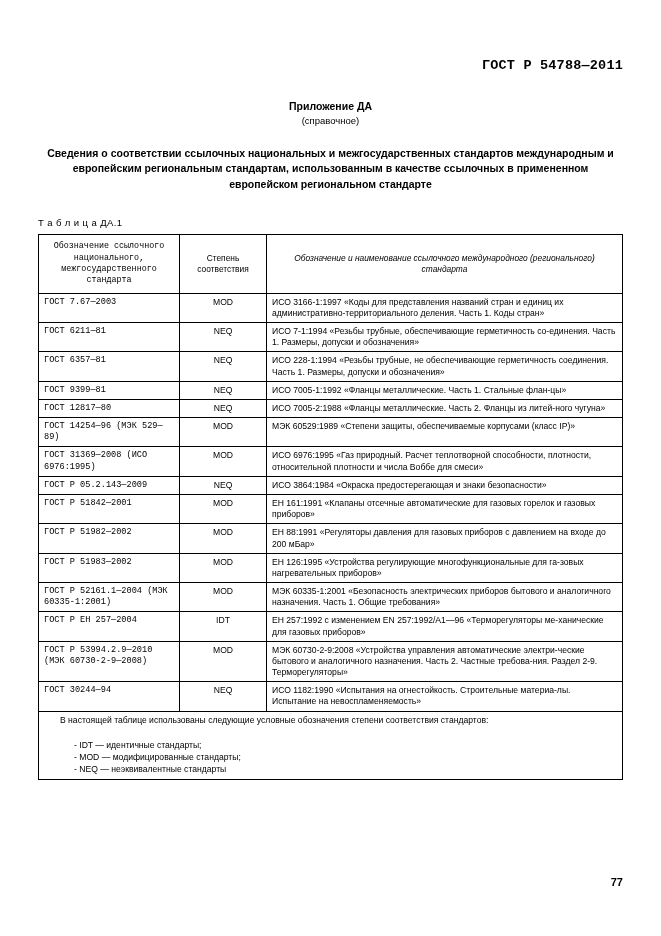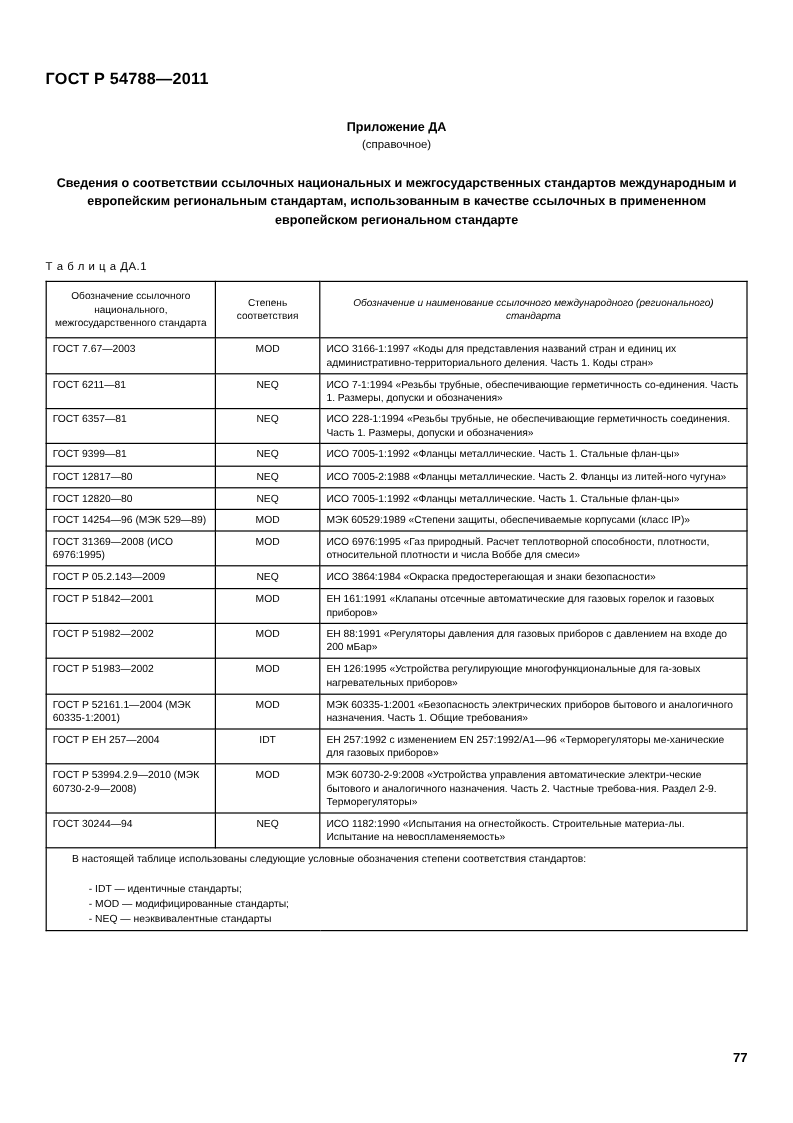"ГОСТ Р 54788—2011" .doc-number { font-family: none -> Liberation Mono, monospace; text-align: left -> right }
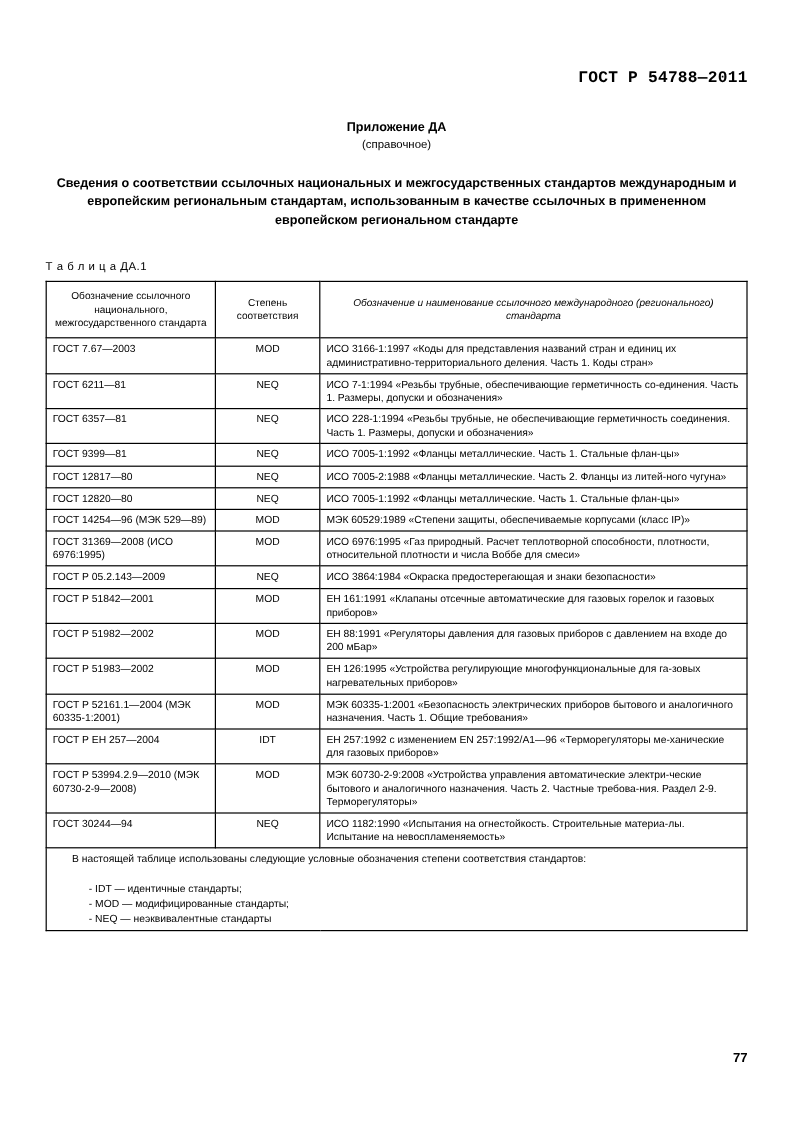"Обозначение ссылочного национального," td.c1 { font-family: none -> Liberation Mono, monospace }
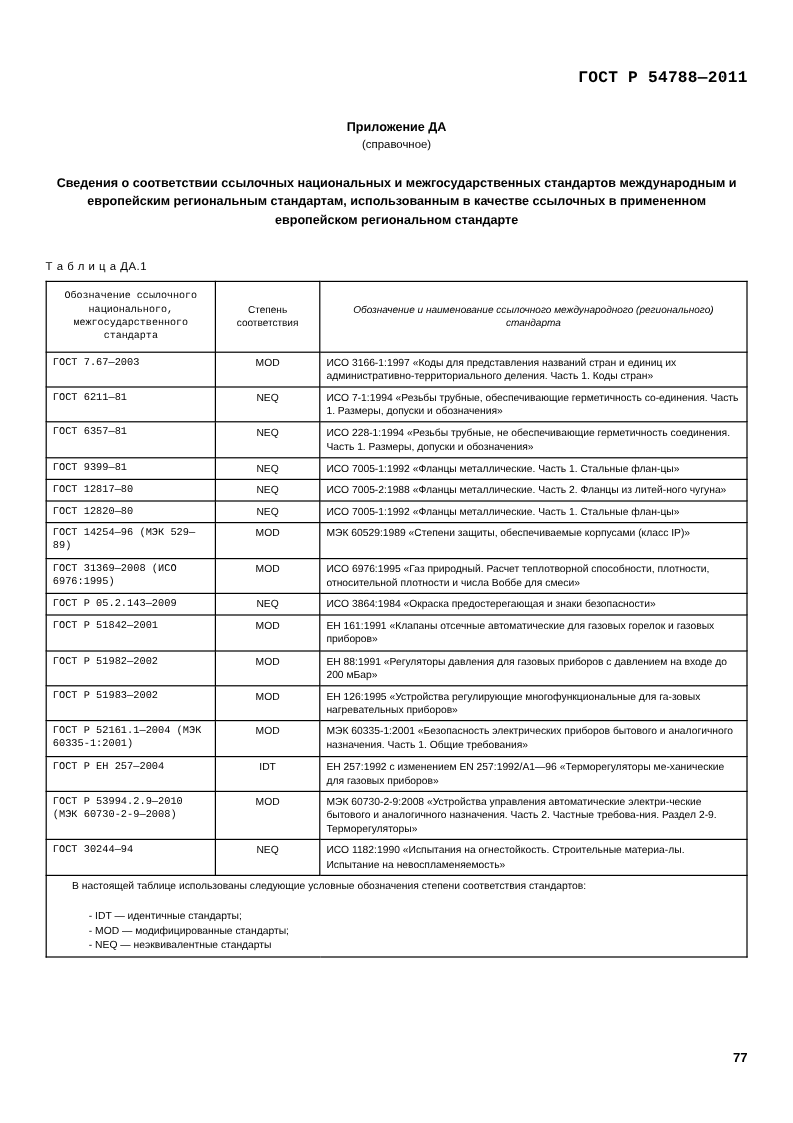"ГОСТ 12820—80" tr { html: <tr> <td>ГОСТ 12820—80</td> <td>NEQ</td> <td>ИСО 7005-1:1992 «Фланцы металлические. Часть 1. Стальные флан-цы»</td> </tr> -> none }
